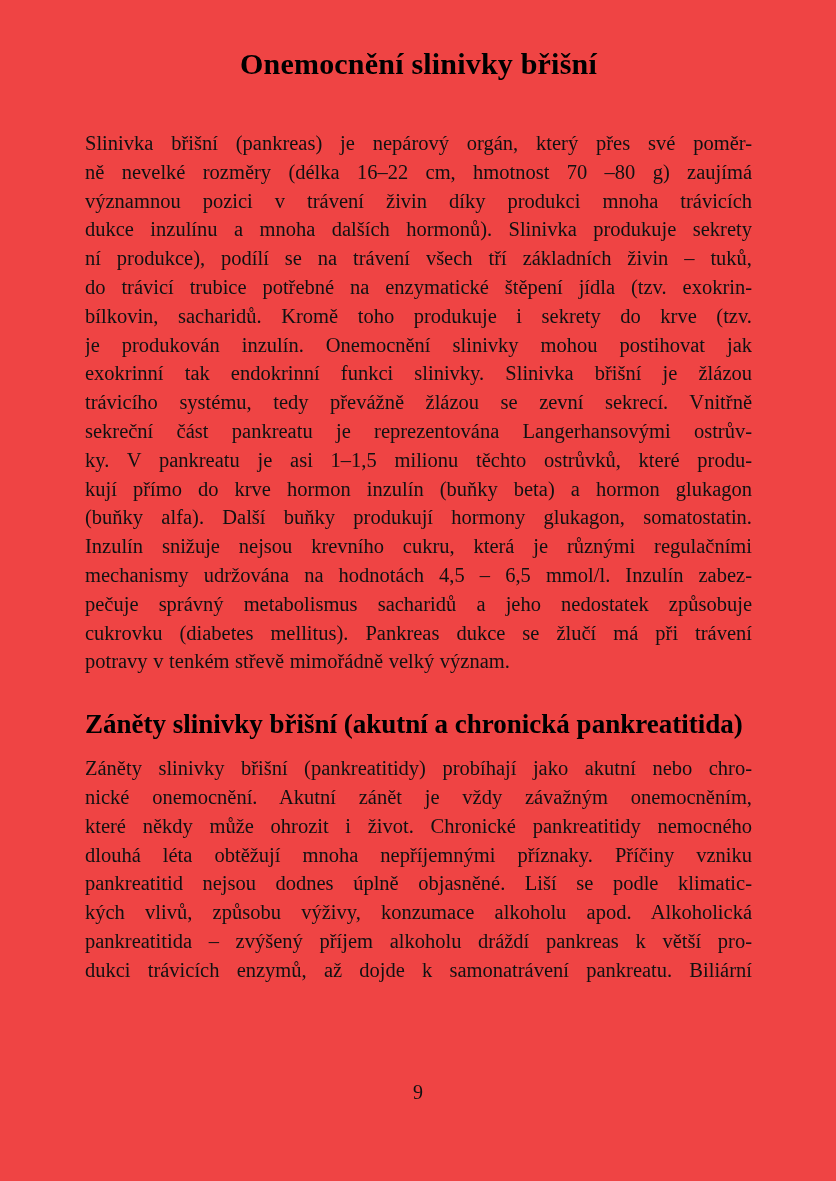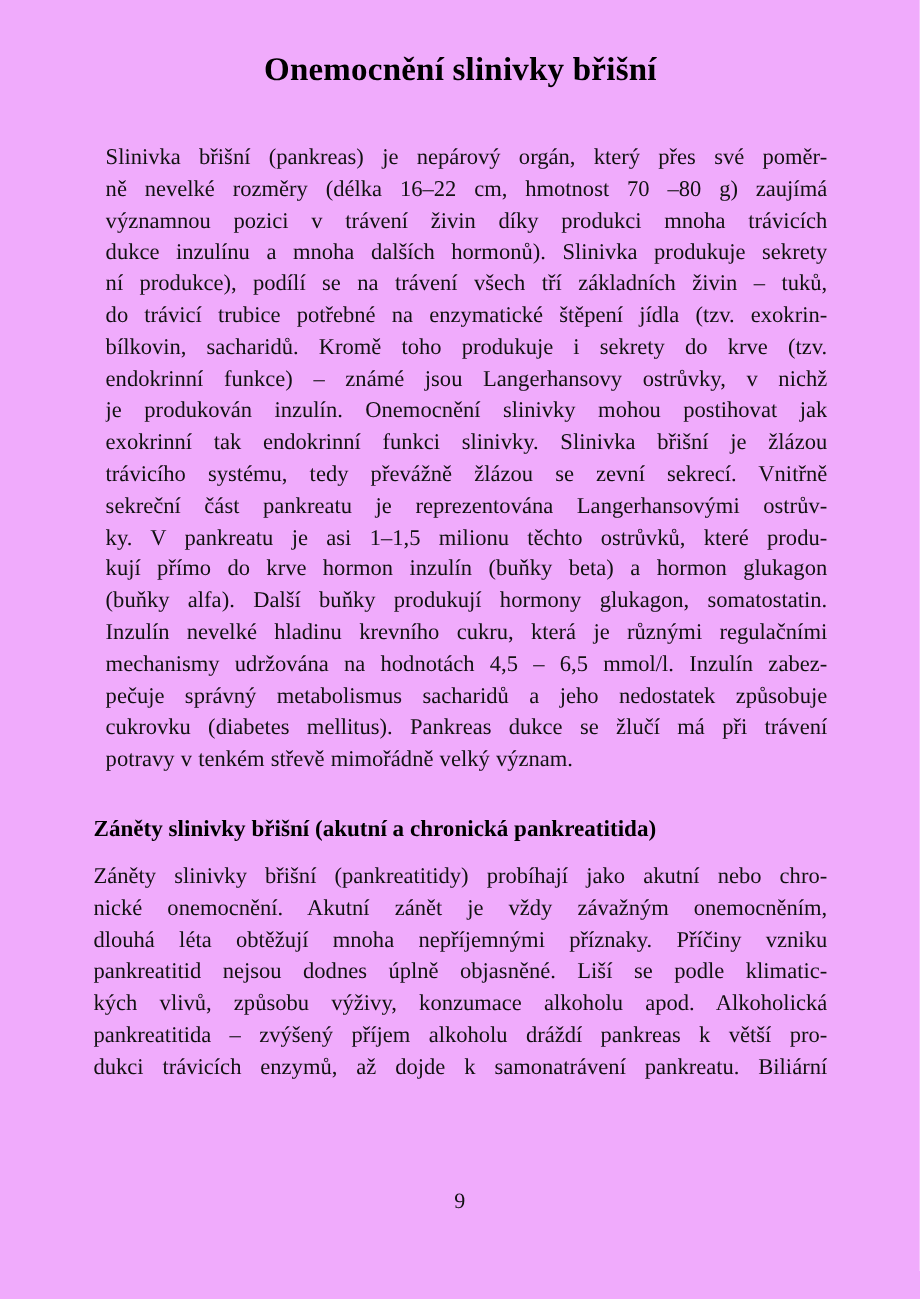"Onemocnění slinivky břišní" .book-page { background: #f0abfc -> #ef4444 }
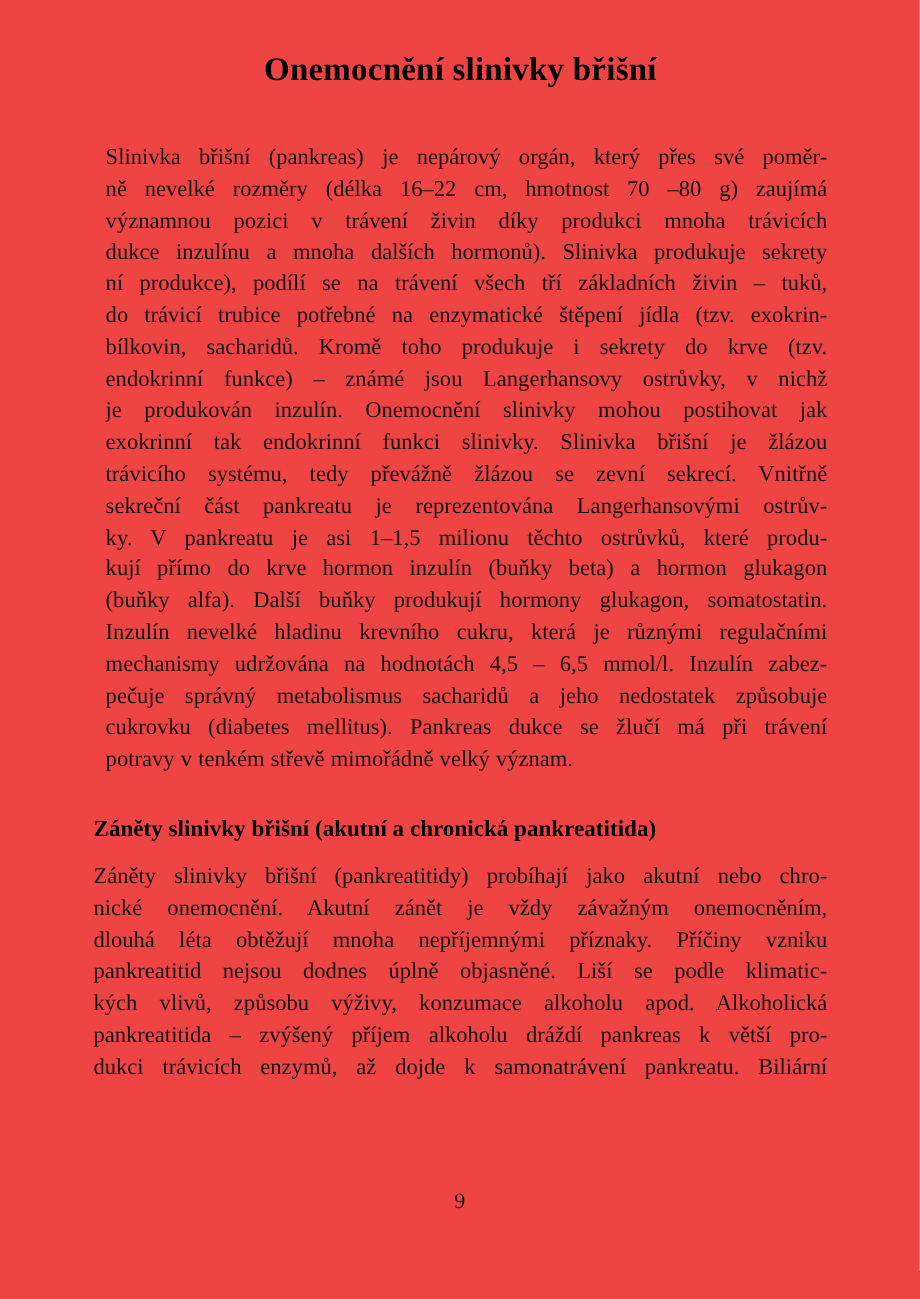"Slinivka břišní (pankreas) je nepárový" .paragraph-1 { margin-left: 11px -> none }
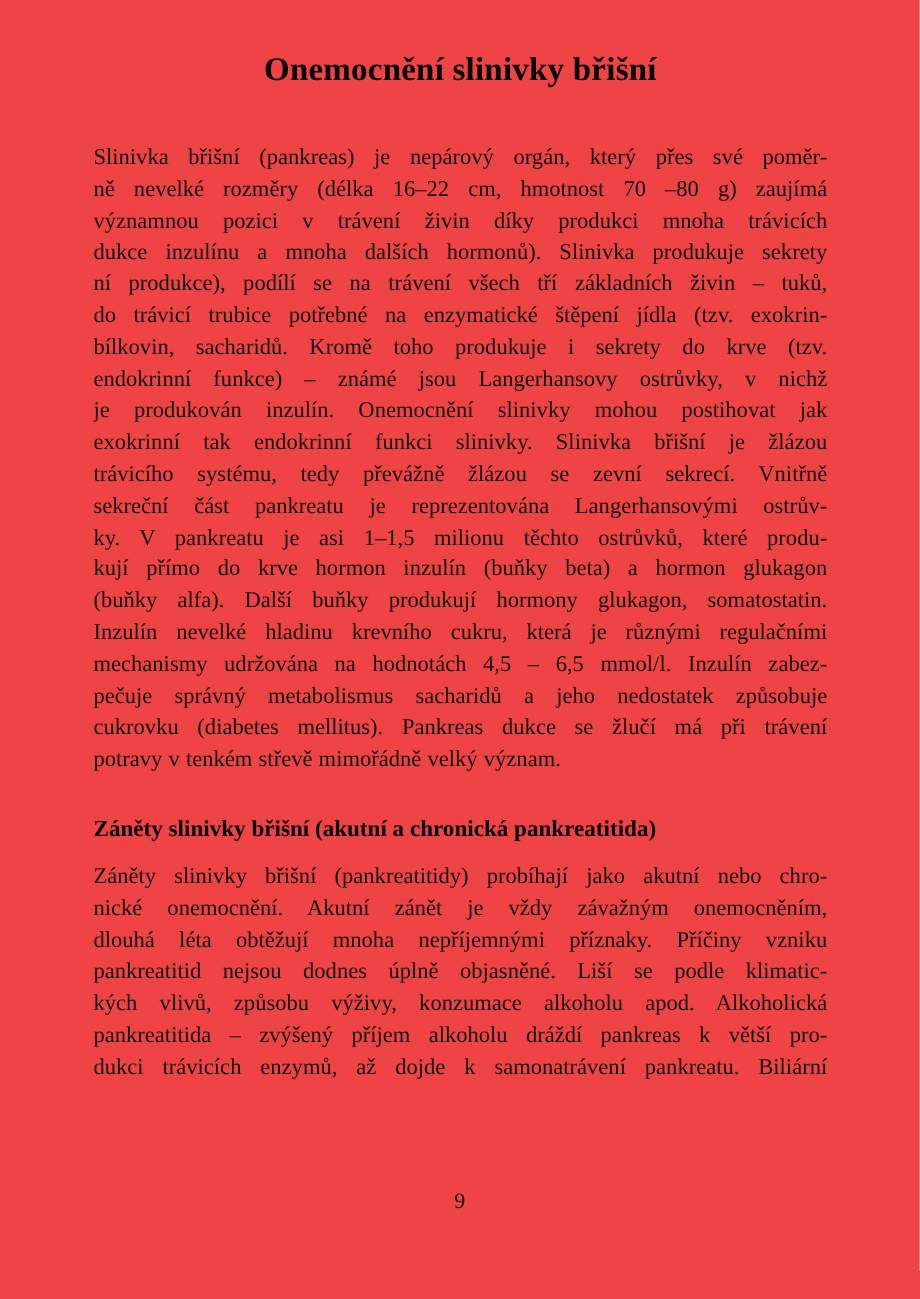"endokrinní funkce) – známé jsou" div.line { html: <div>endokrinní funkce) – známé jsou Langerhansovy ostrůvky, v nichž</div> -> none }
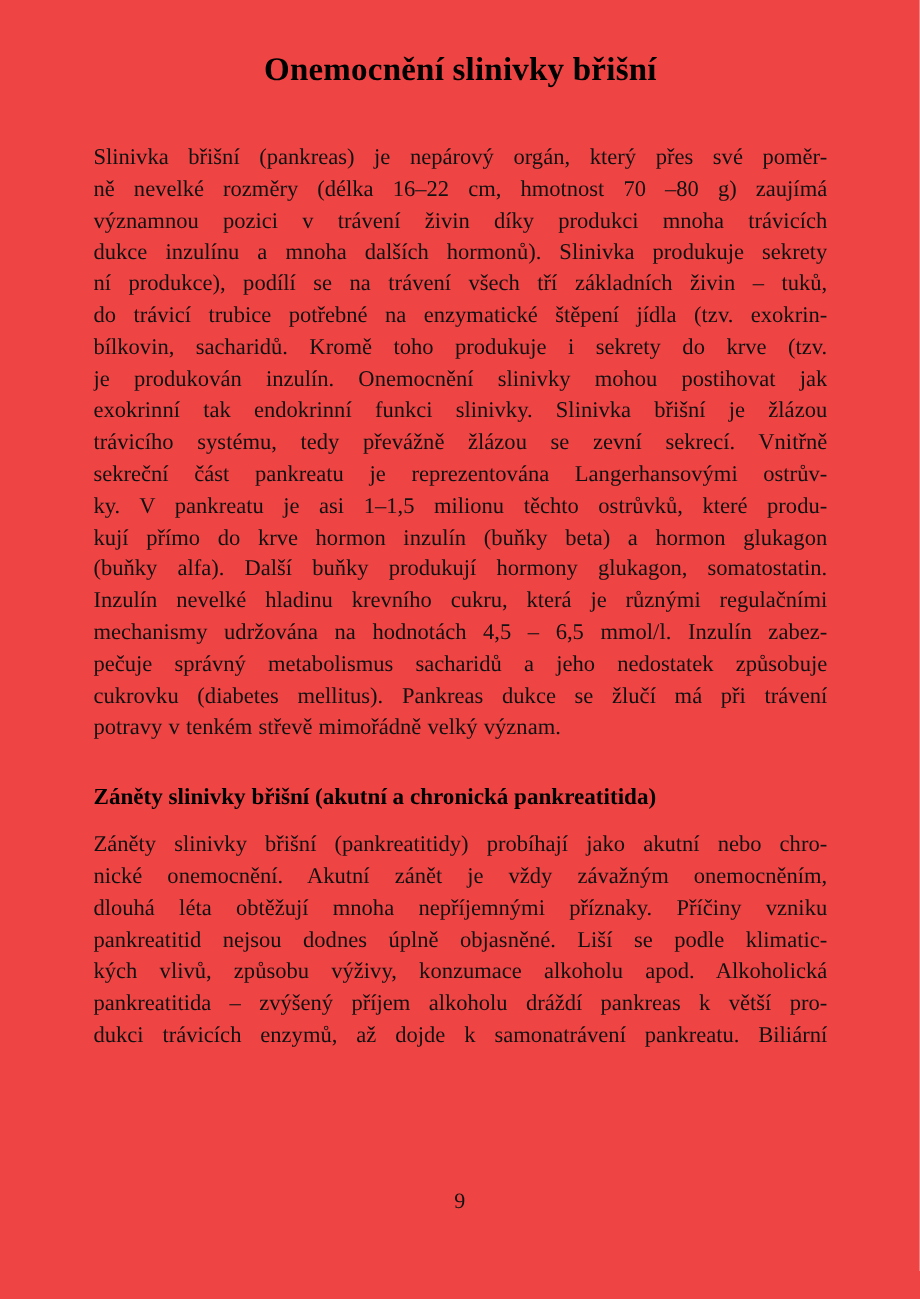"Inzulín nevelké hladinu krevního cukru," div.line { text: nevelké hladinu -> snižuje nejsou }
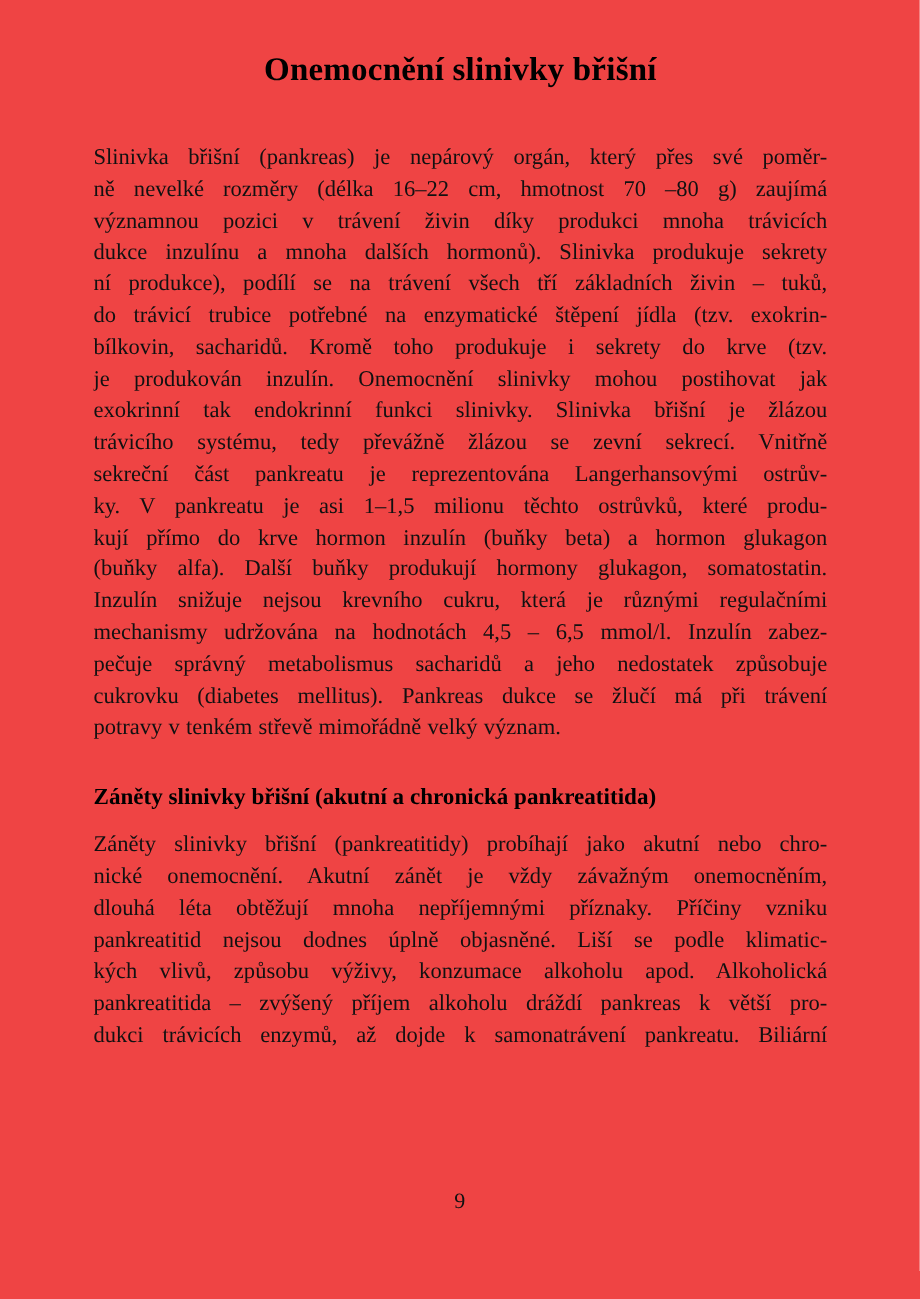"Záněty slinivky břišní (akutní a" .section-heading { font-size: 21px -> 27px }
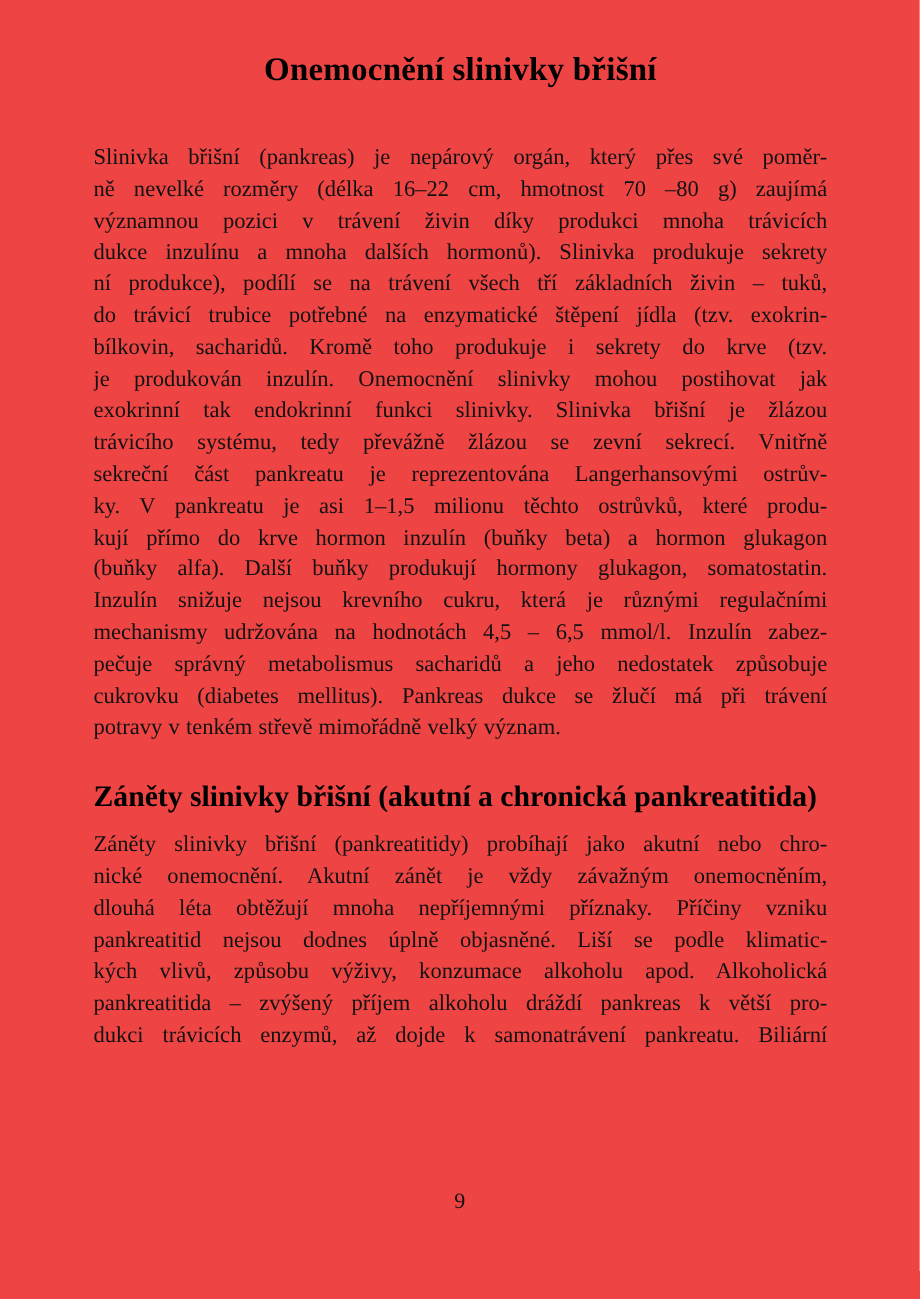"které někdy může ohrozit i" div.line { html: none -> <div>které někdy může ohrozit i život. Chronické pankreatitidy nemocného</div> }
